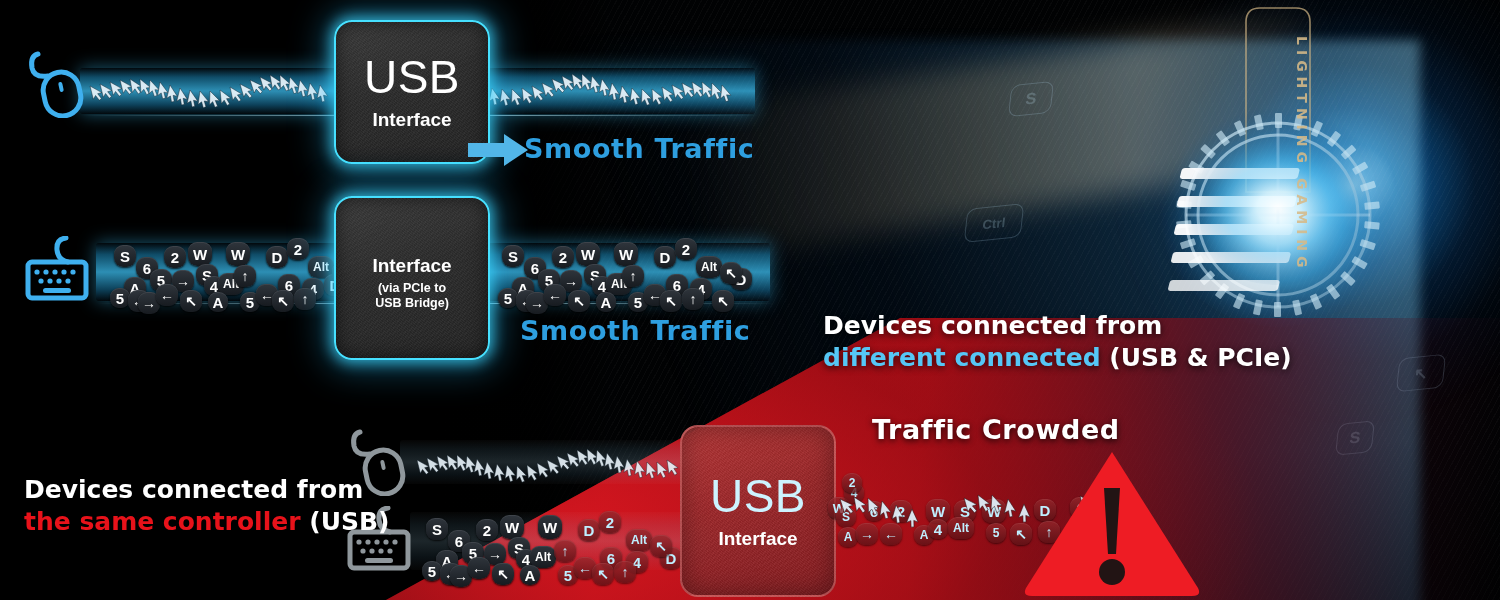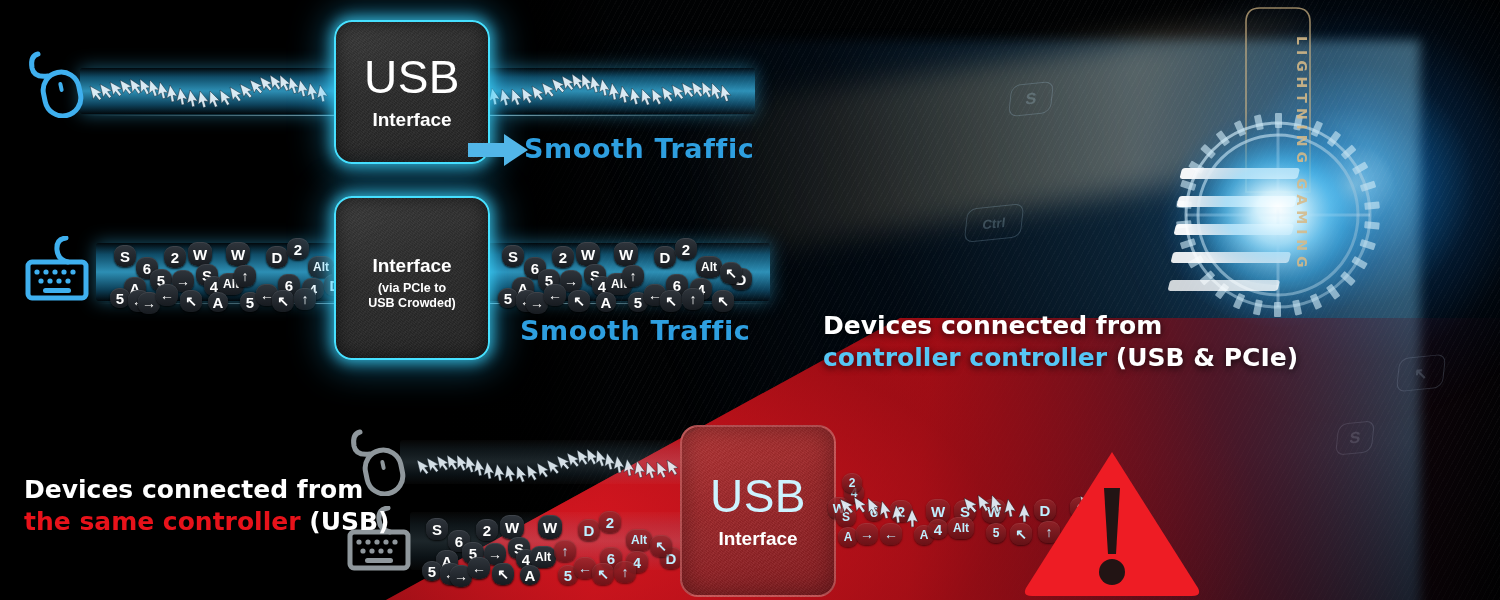"USB Crowded)" div.note { text: Crowded -> Bridge }
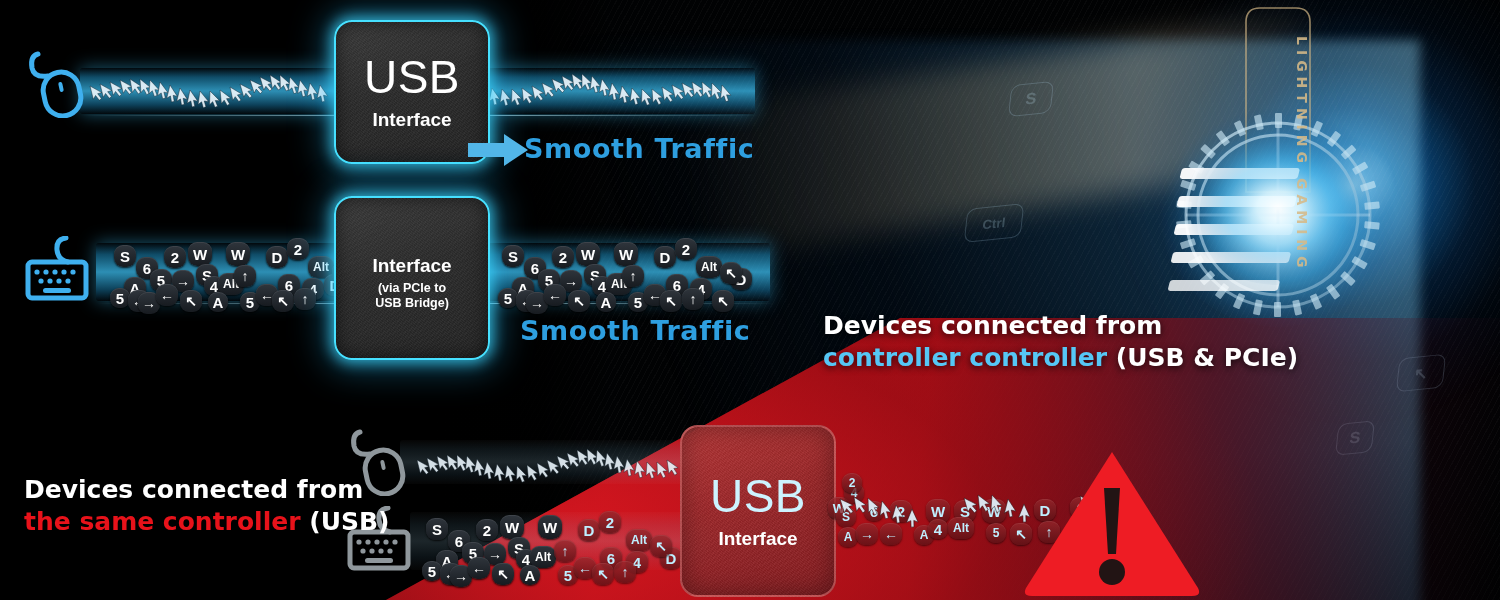"controller controller" span.hi-blue { text: controller controller -> different connected }
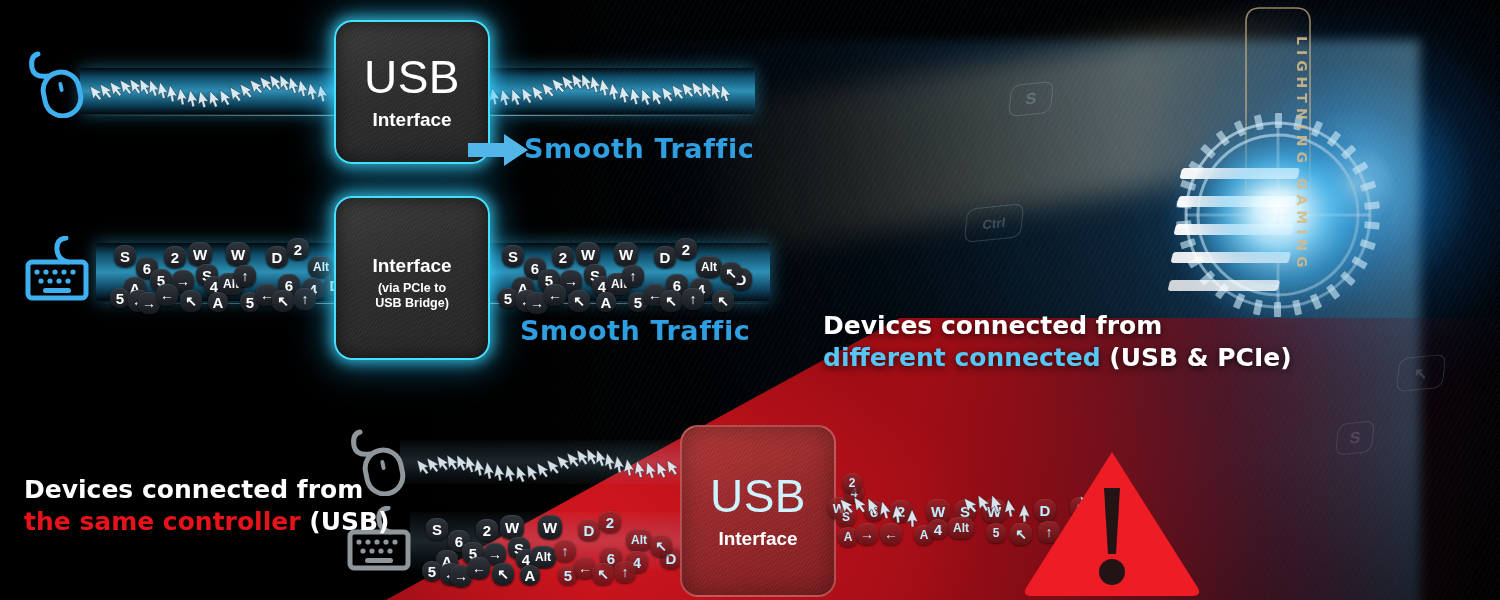"Traffic Crowded" div.crowded { html: none -> <div>Traffic Crowded</div> }
